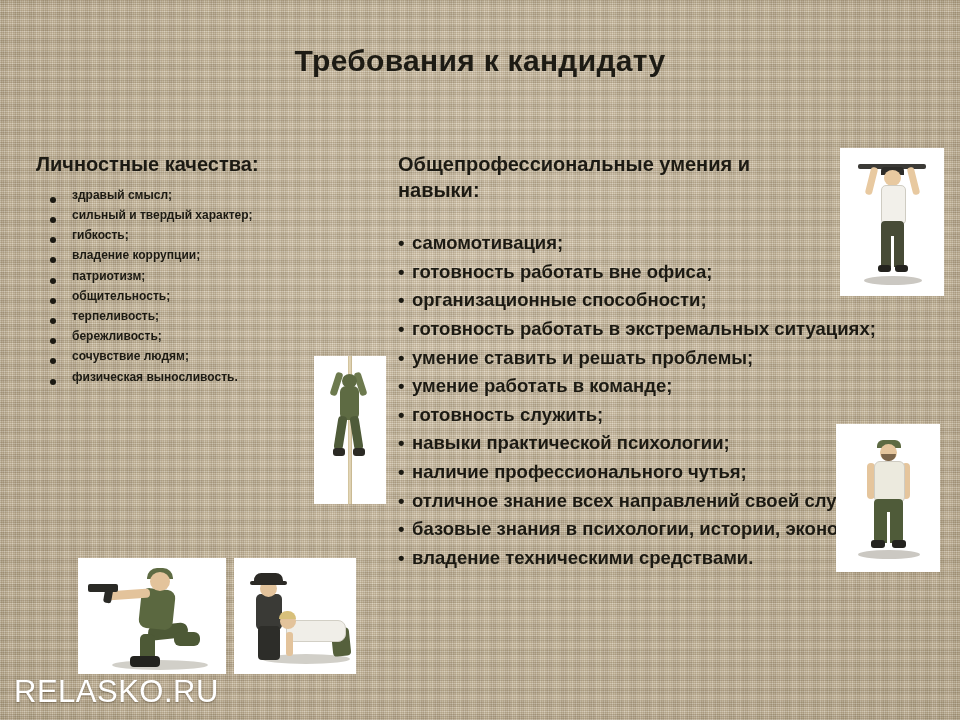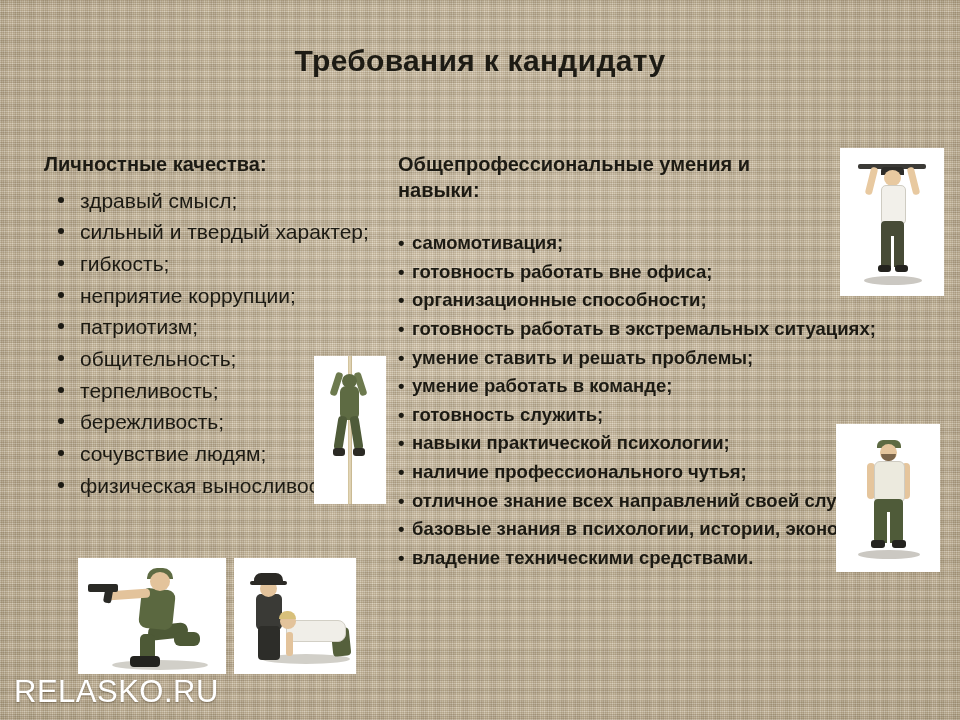"Личностные качества:" #col-left { left: 44px -> 36px }
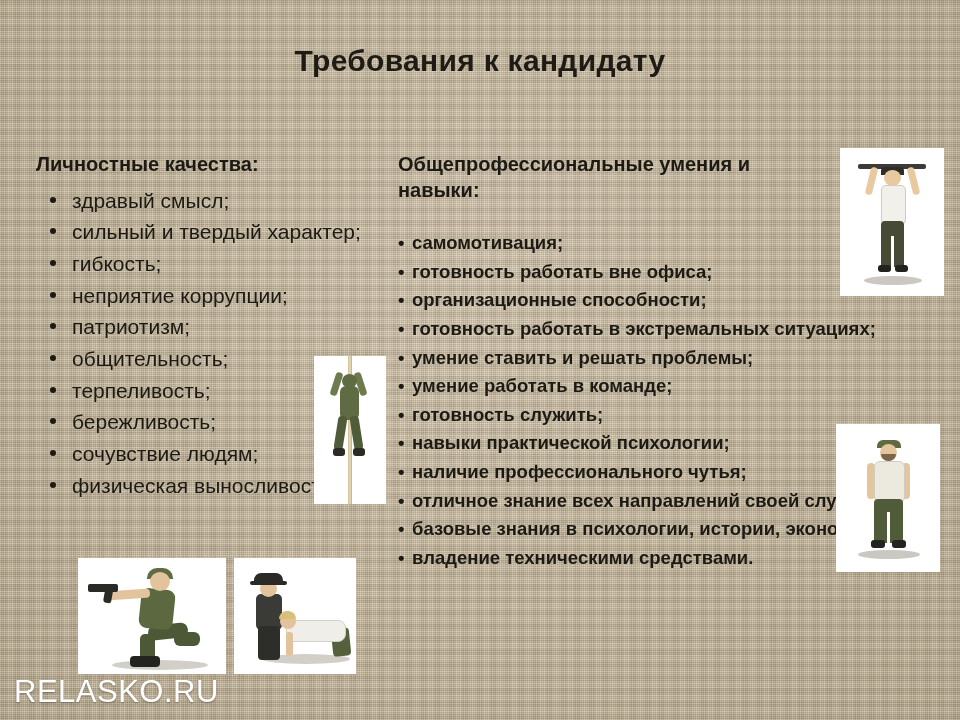"здравый смысл;" ul.bullets li { font-size: 21px -> 12px; font-weight: normal -> bold }
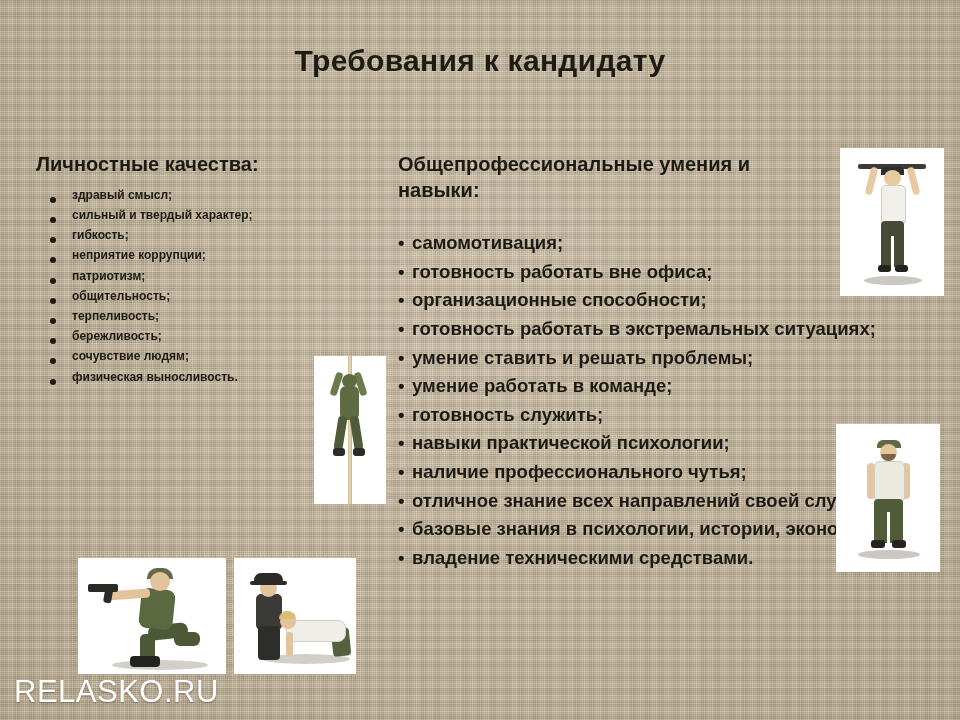"неприятие коррупции;" li { text: неприятие -> владение }
